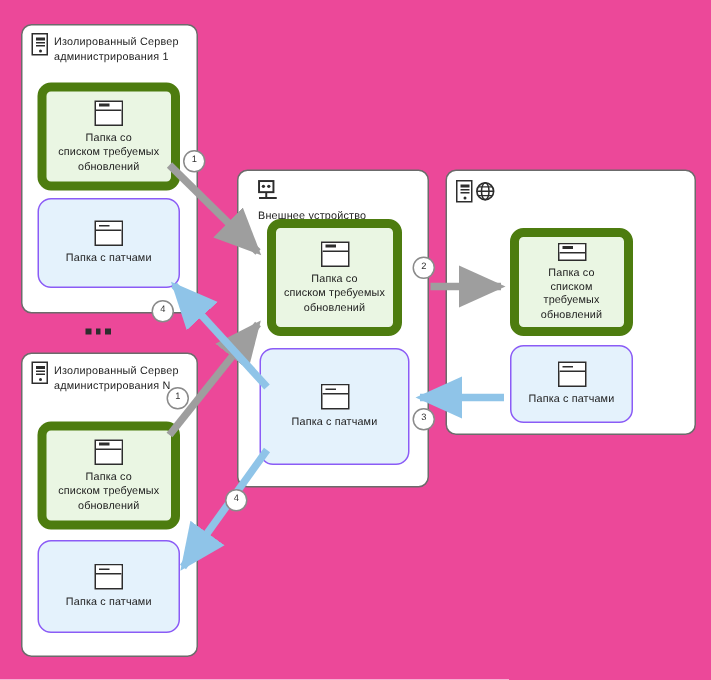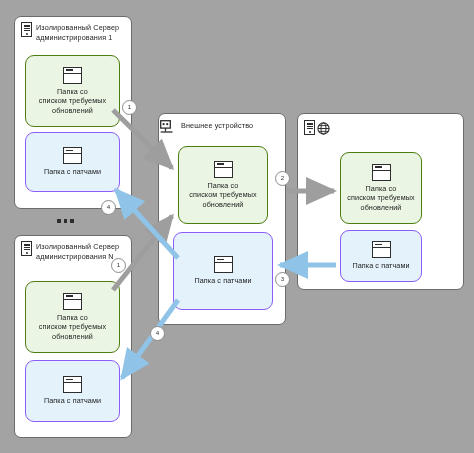"Изолированный Сервер" #stage { background: #a3a3a3 -> #ec4899 }
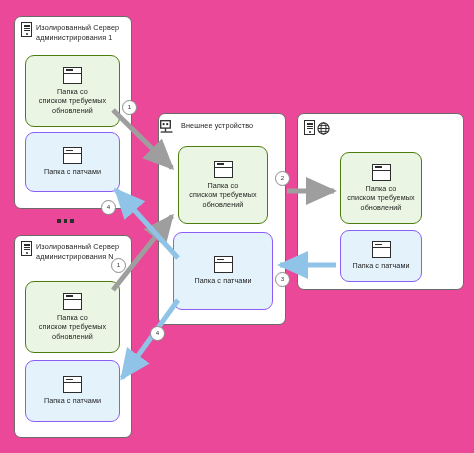"Папка со" .node.green { border: 1px solid #4d7c0f -> 6px solid #4d7c0f }
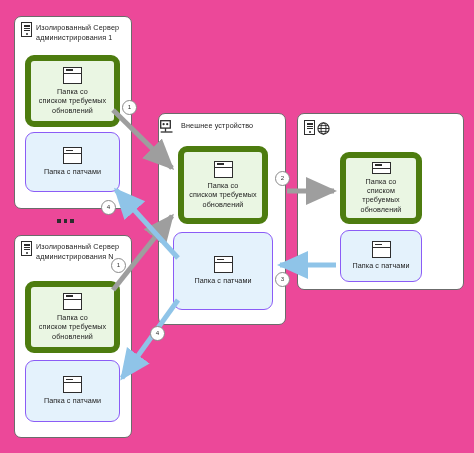"Внешнее устройство" div.panel-header { flex-direction: none -> column; left: 160px -> 172px }
